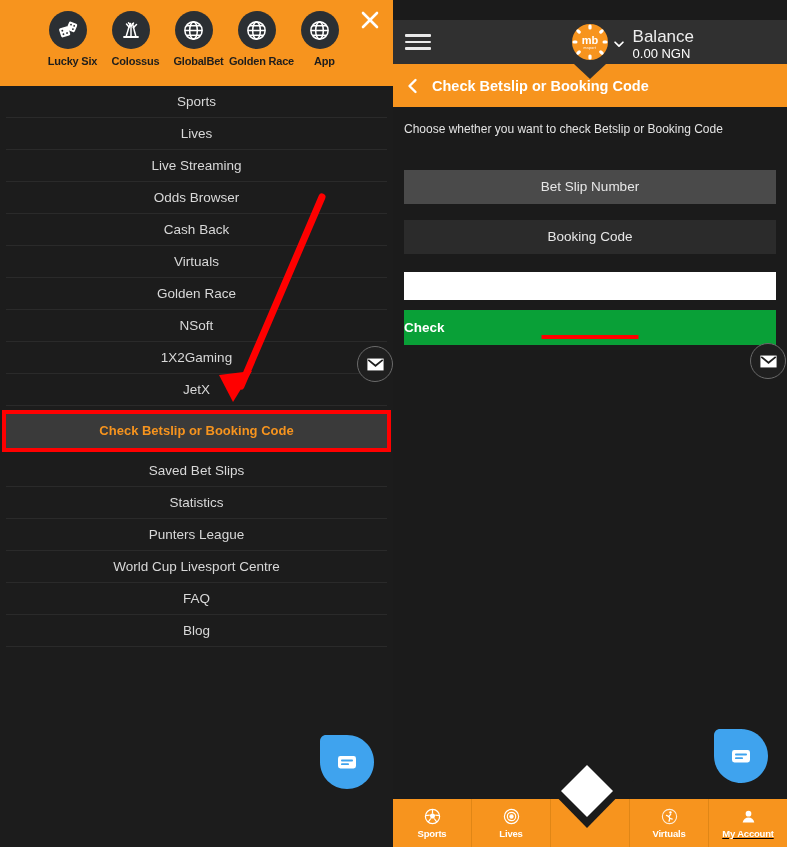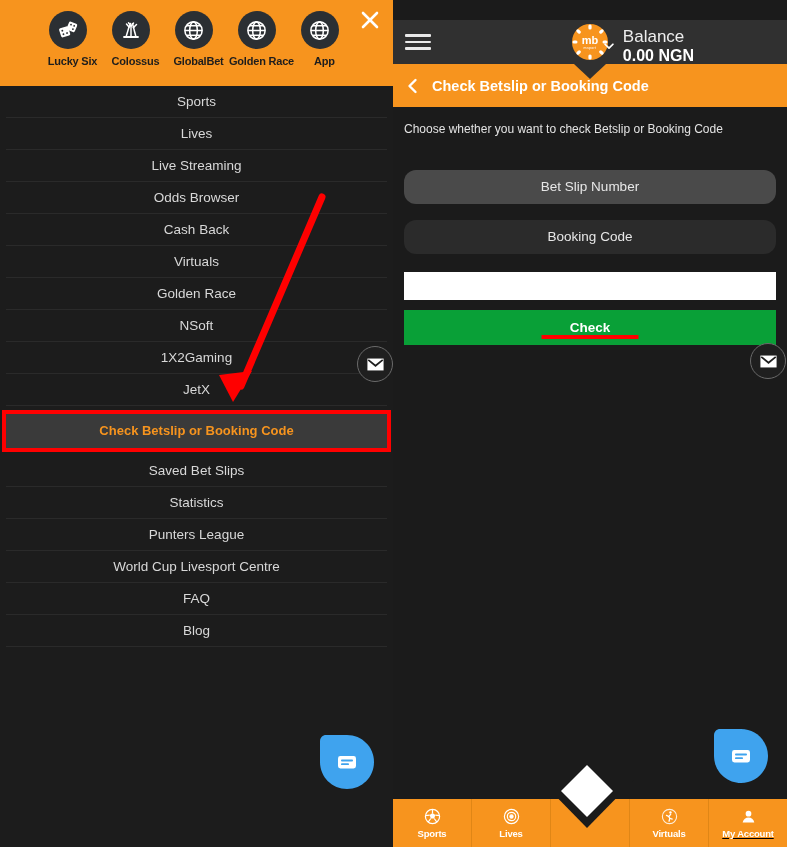"0.00 NGN" .bal-amount { font-size: 16px -> 13px; font-weight: bold -> normal }
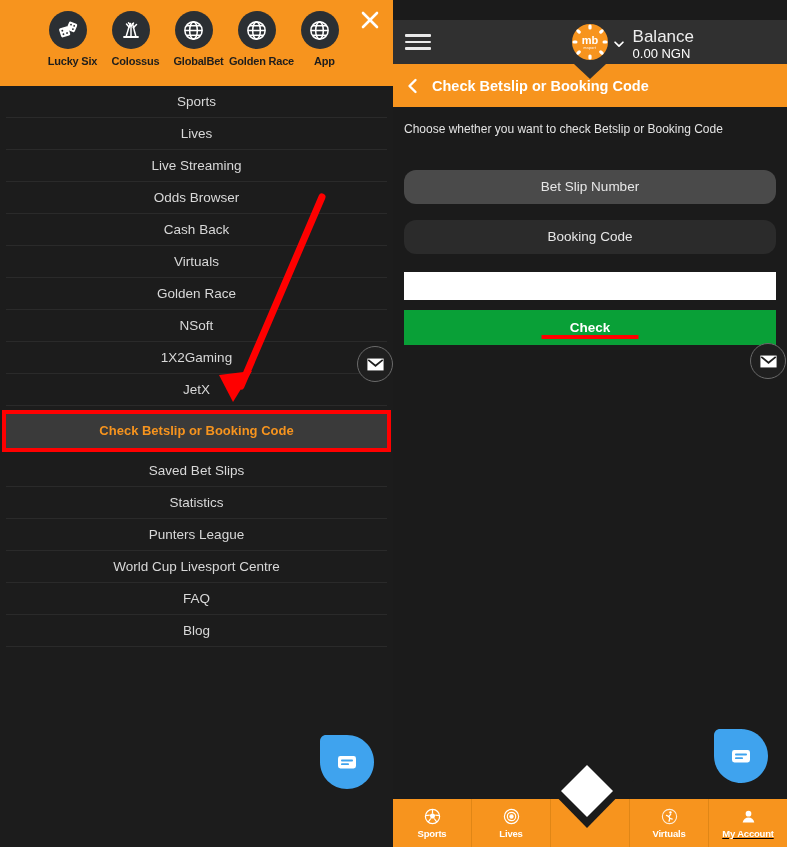"Bet Slip Number" .choice-btn { border-radius: 12px -> none }
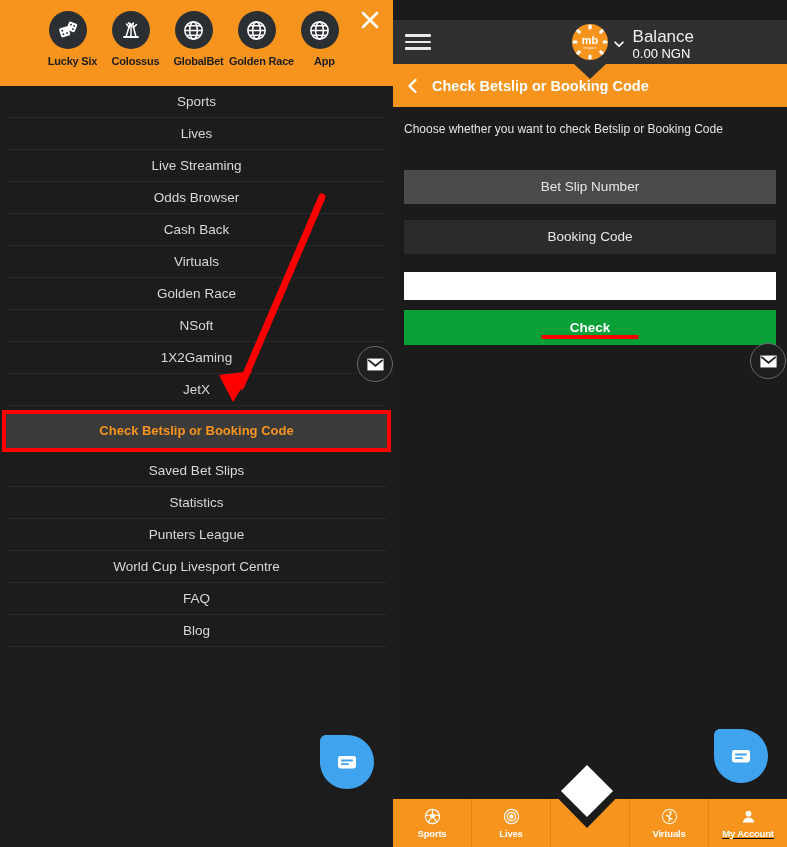"Check" #check-btn { text-align: center -> none }
